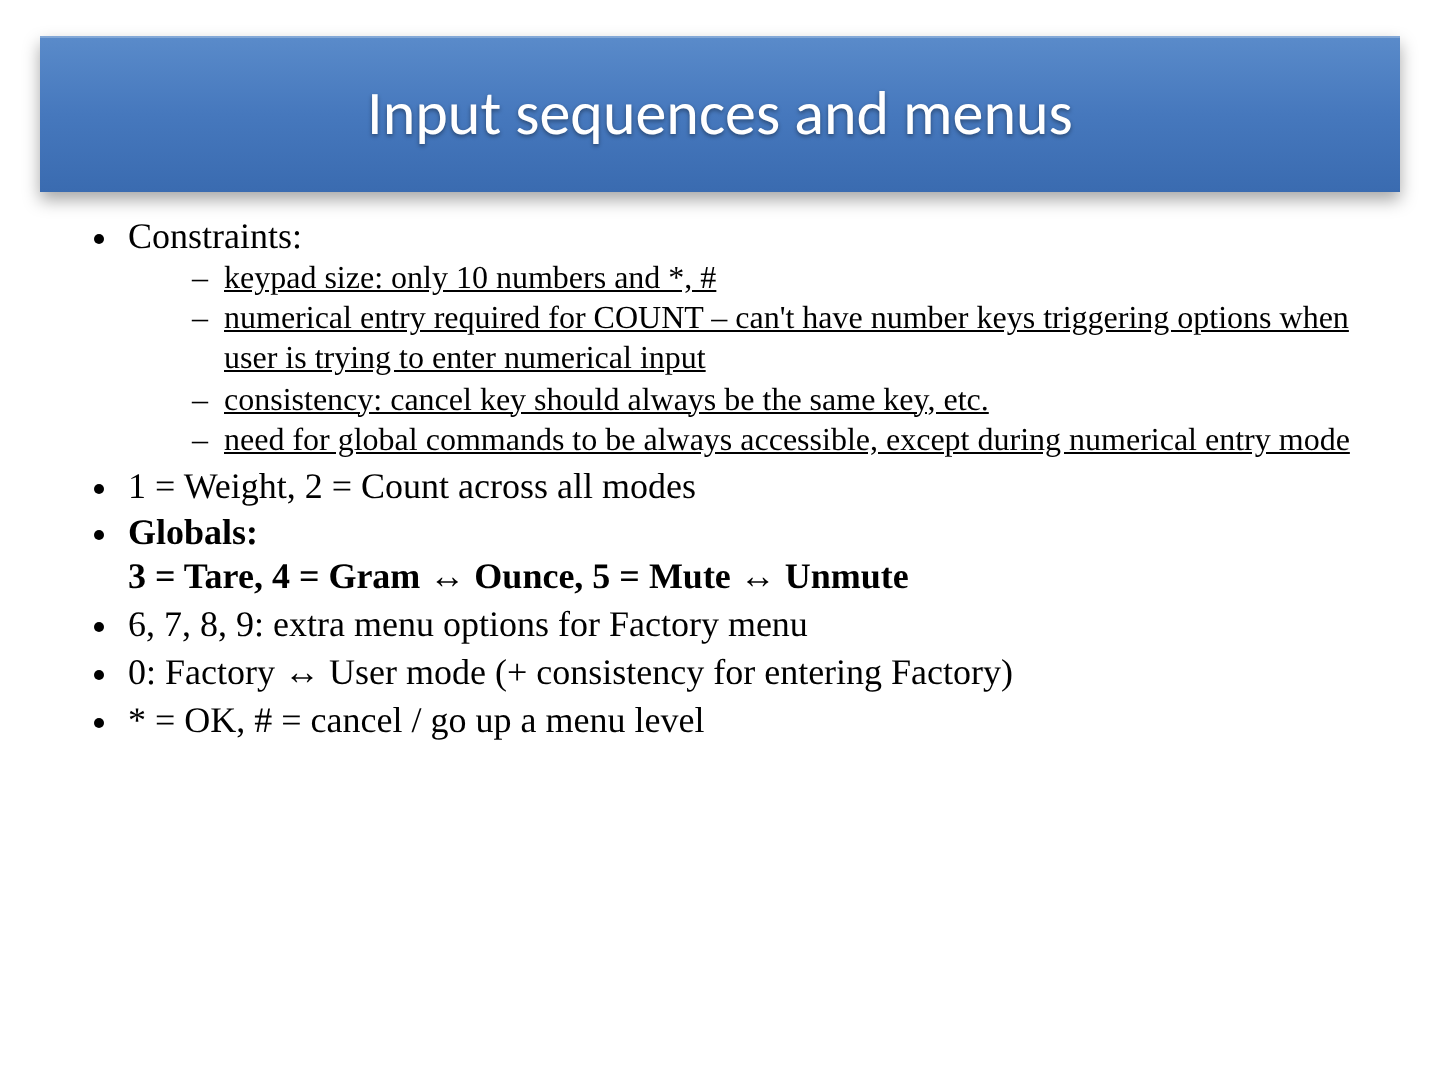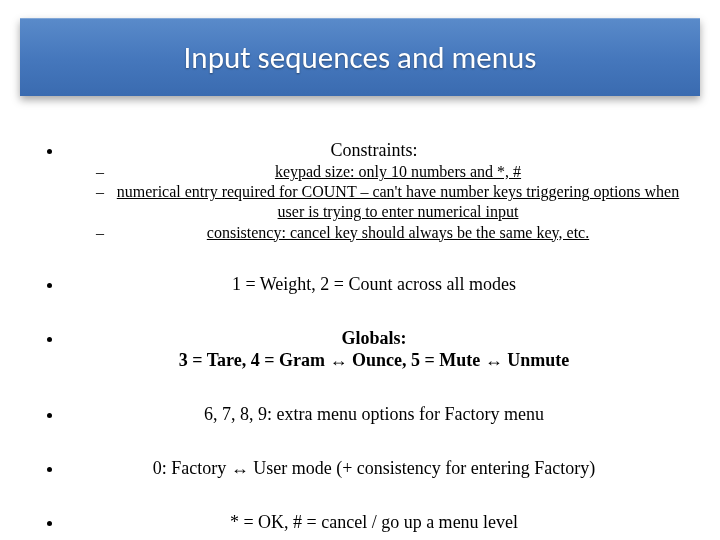"Input sequences and menus" * { text-align: center -> none }
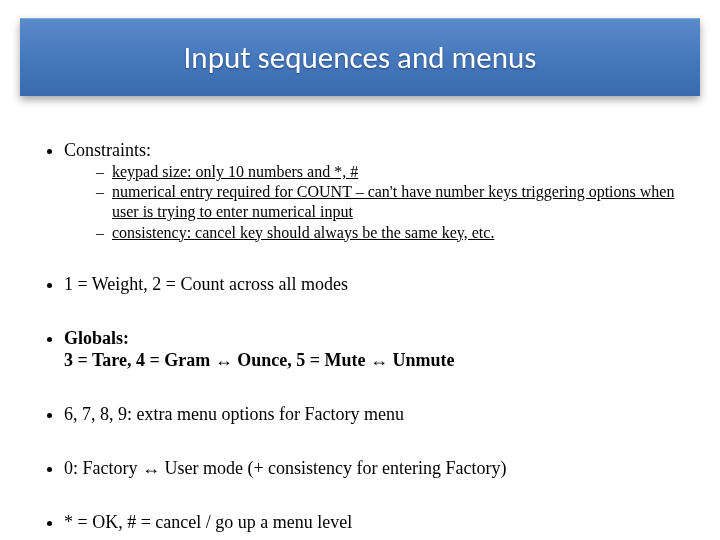"Constraints:" ul.top > li { margin-top: 32px -> none }
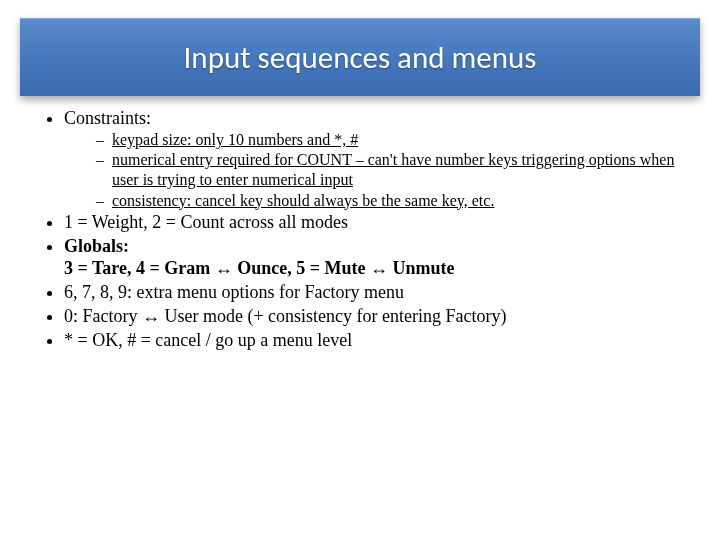"need for global commands to" li { html: none -> <li>need for global commands to be always accessible, except during numerical entry mode</li> }
